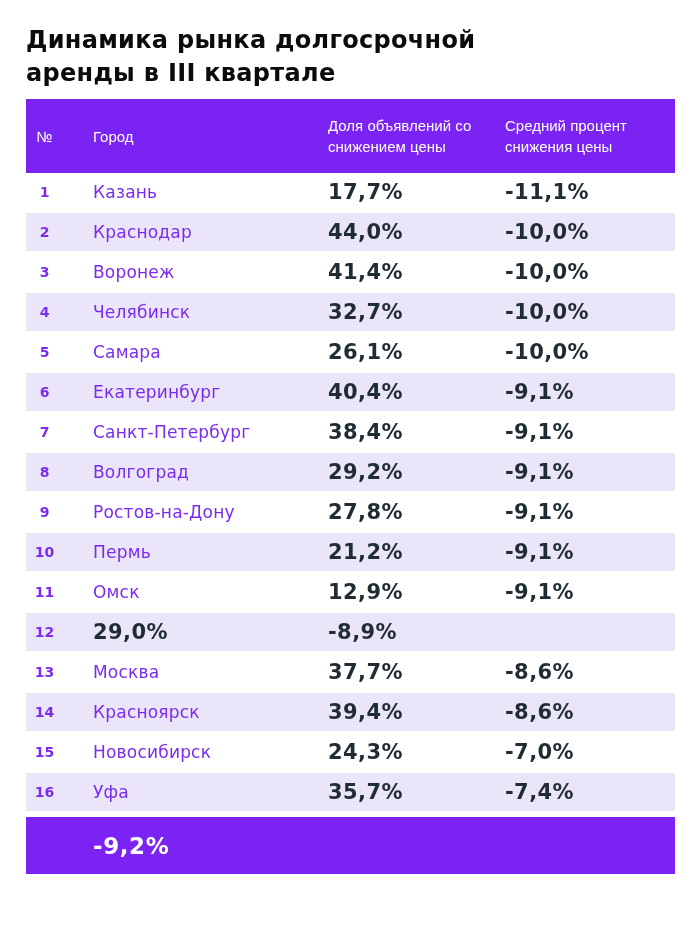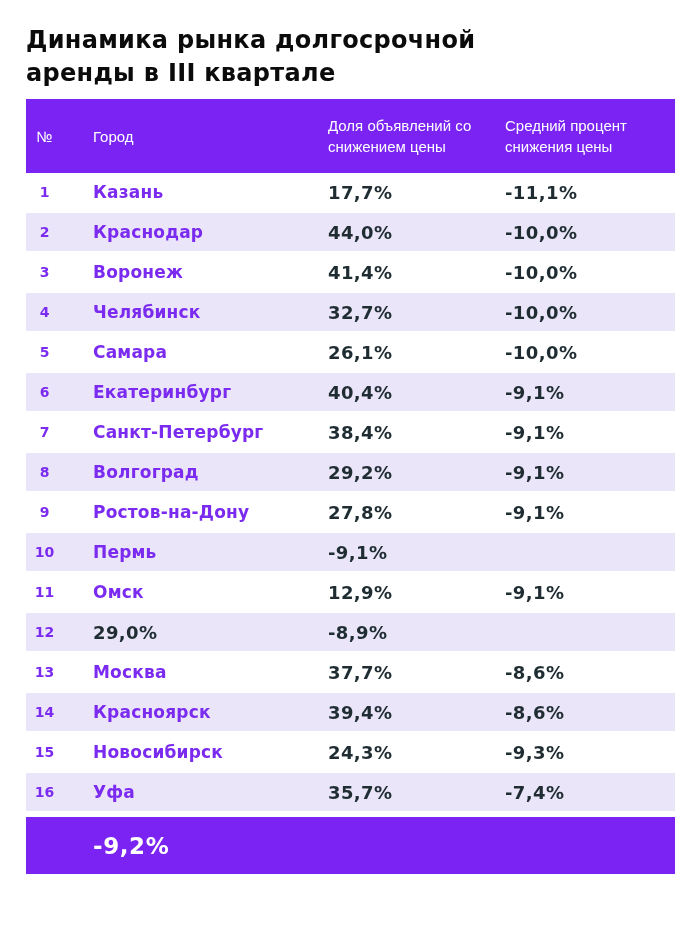"Казань" .td-city { font-weight: 700 -> 400 }
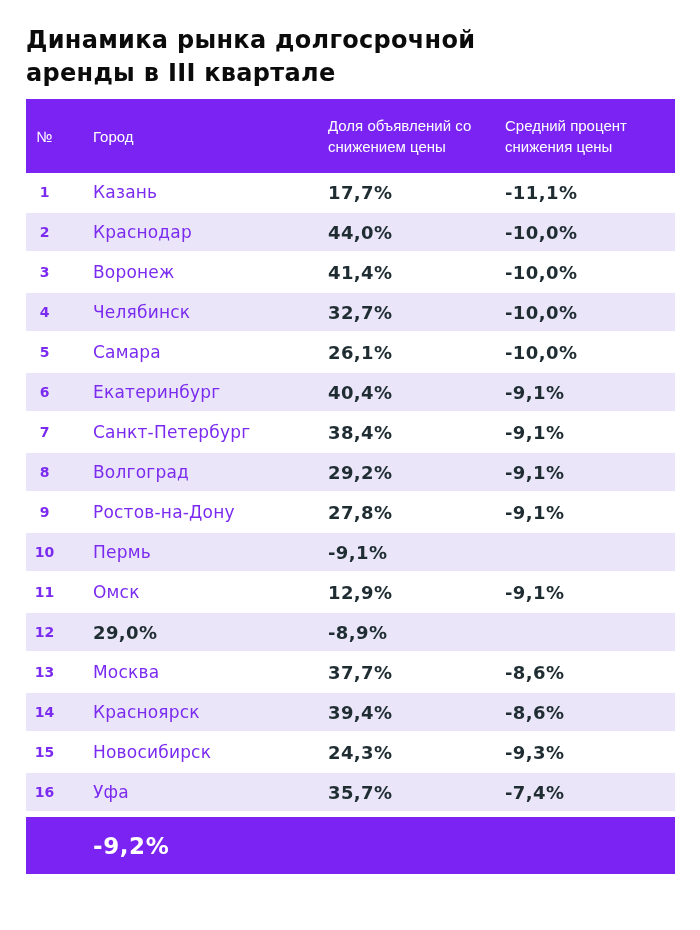"17,7%" .td-share, .td-avg { font-size: 18px -> 21px }
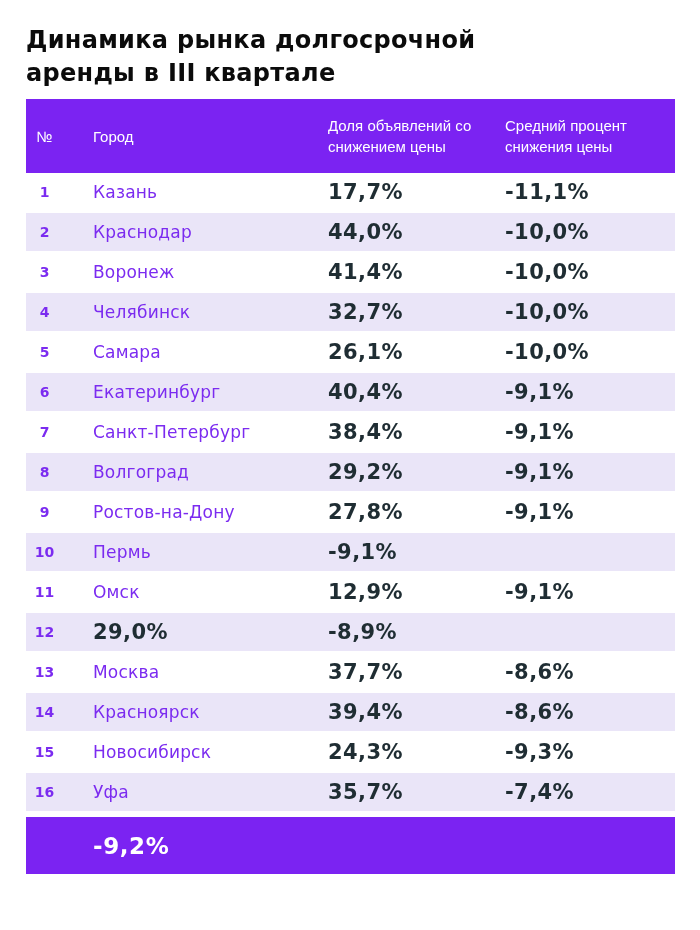"21,2%" div.td { html: none -> <div>21,2%</div> }
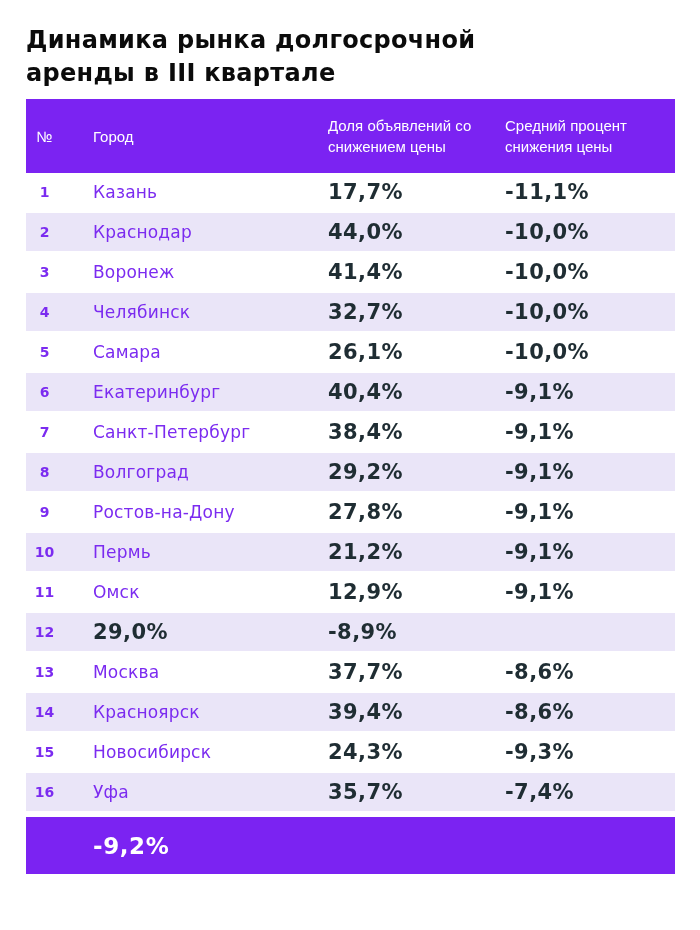"-9,3%" div.td { text: -9,3% -> -7,0% }
